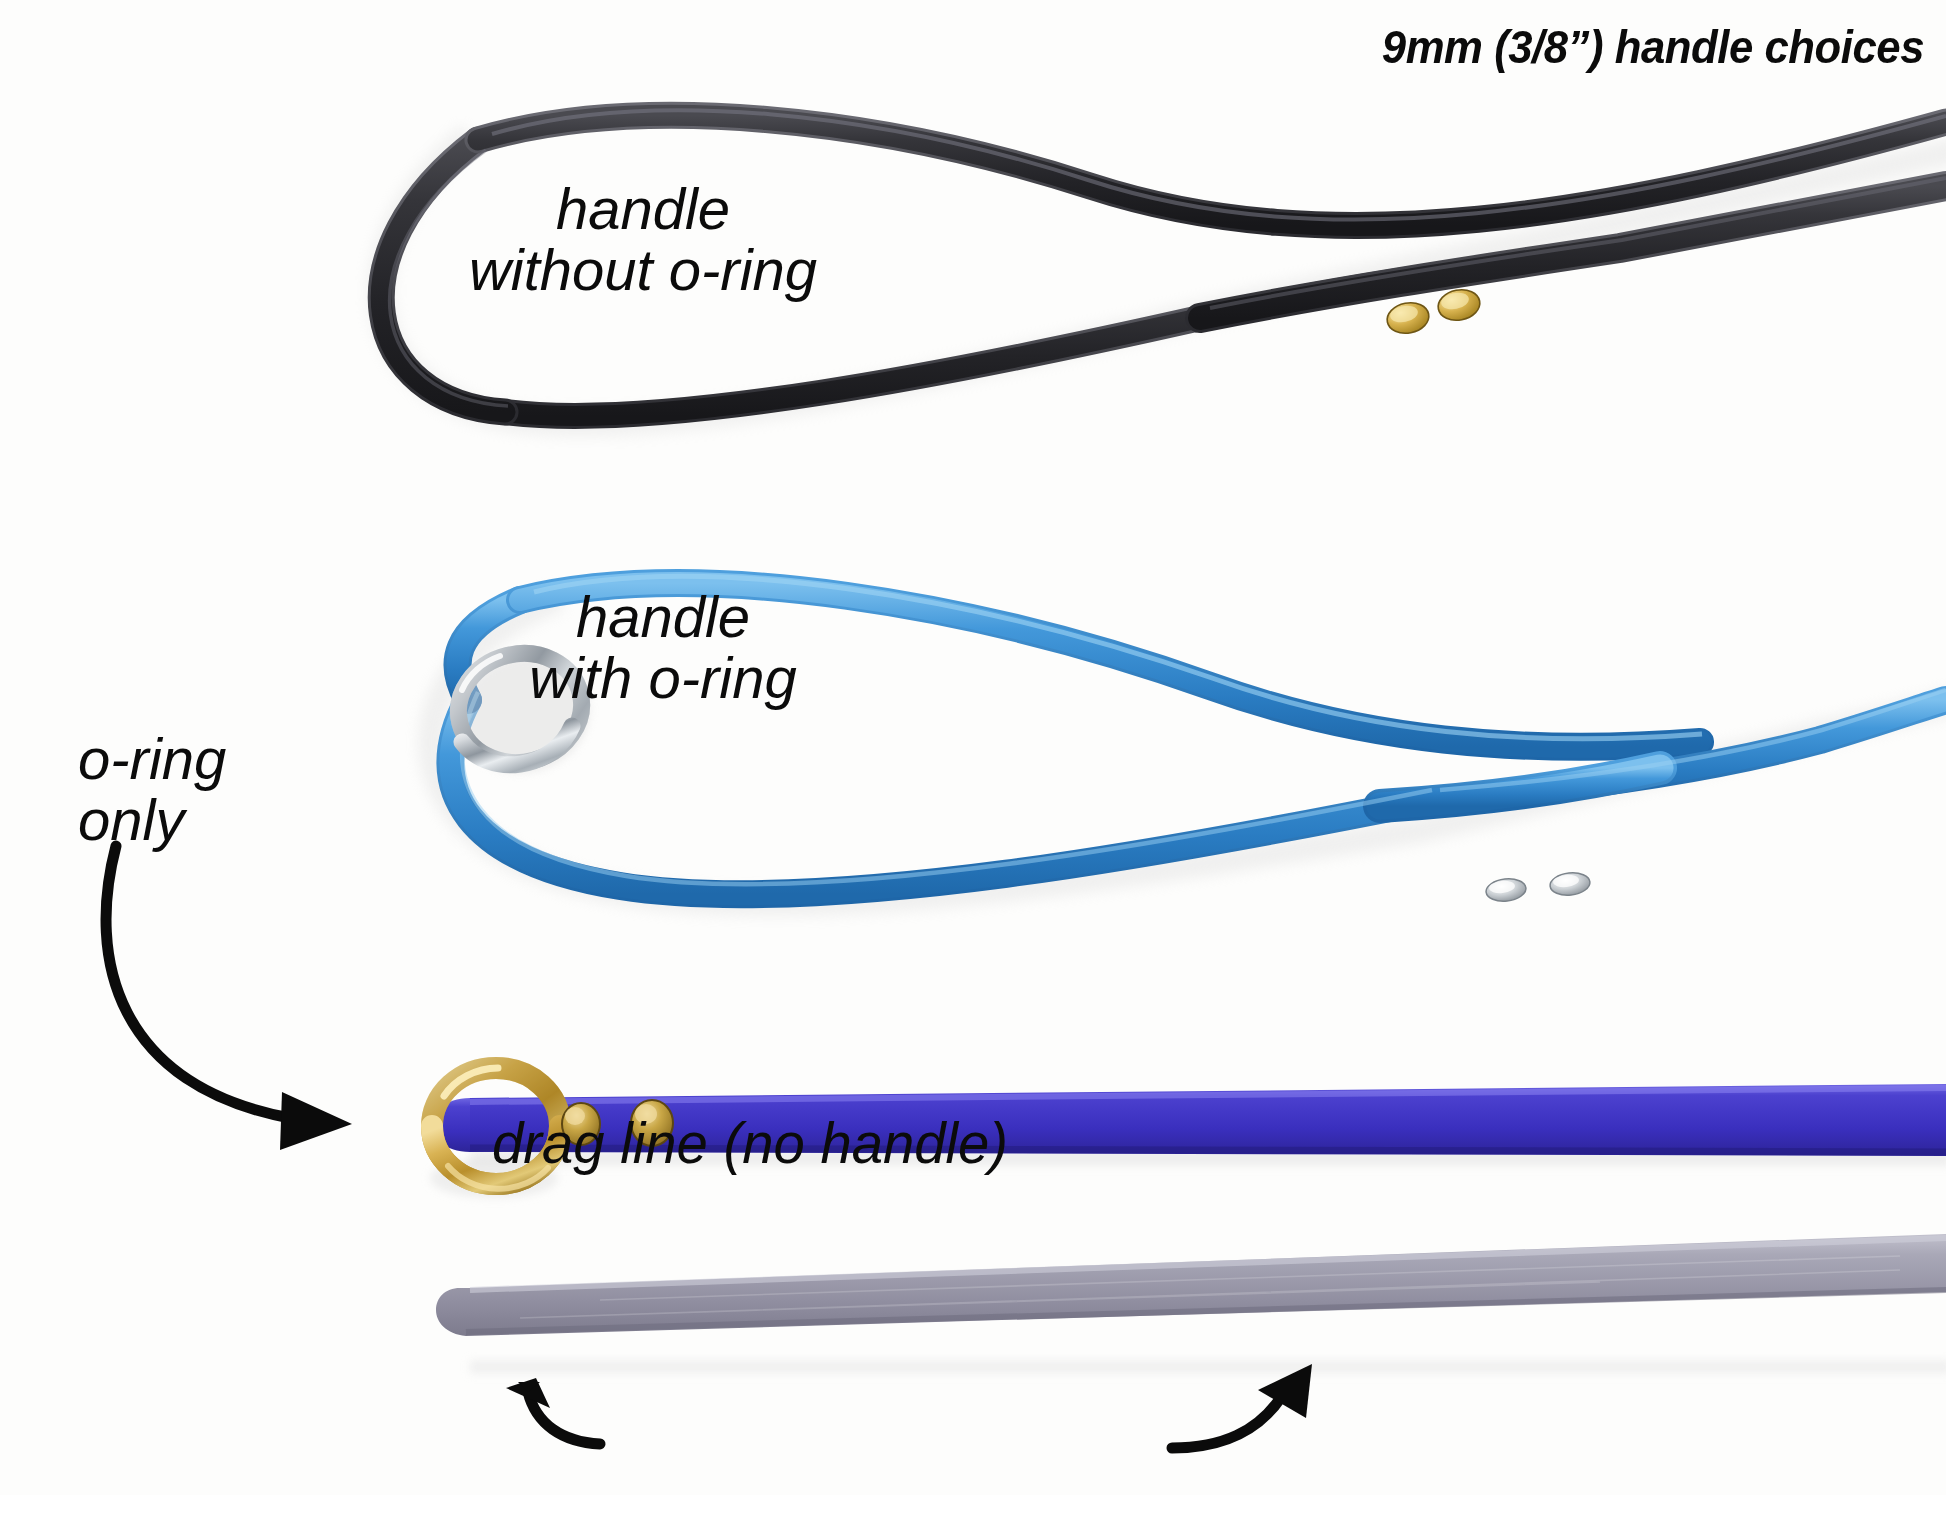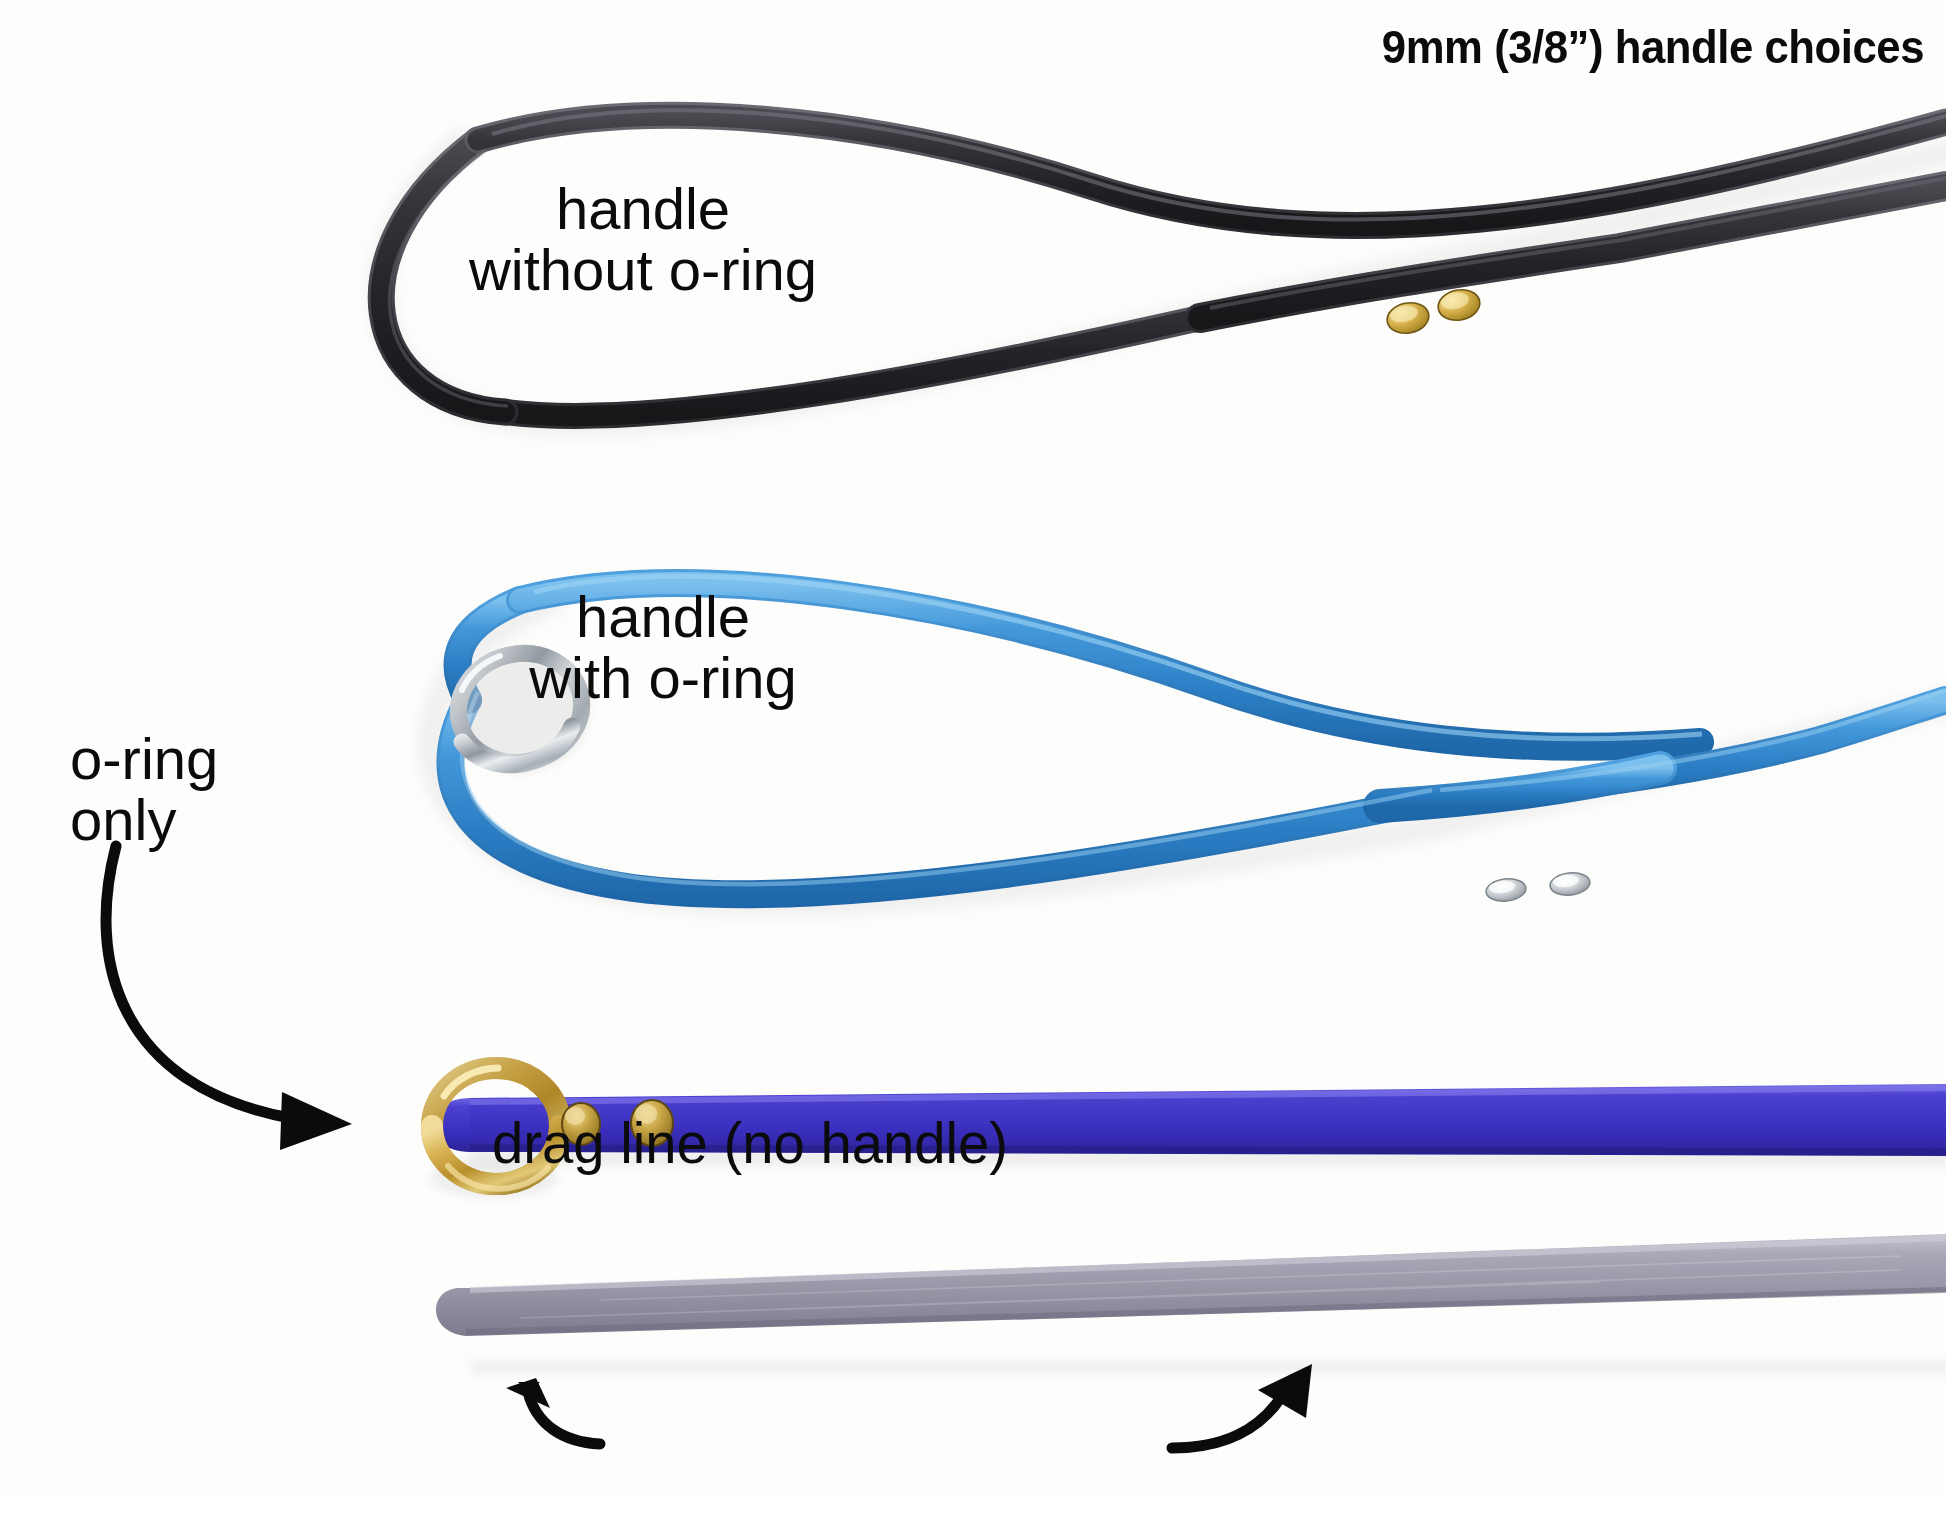"9mm (3/8”) handle choices" #stage { font-style: none -> italic }
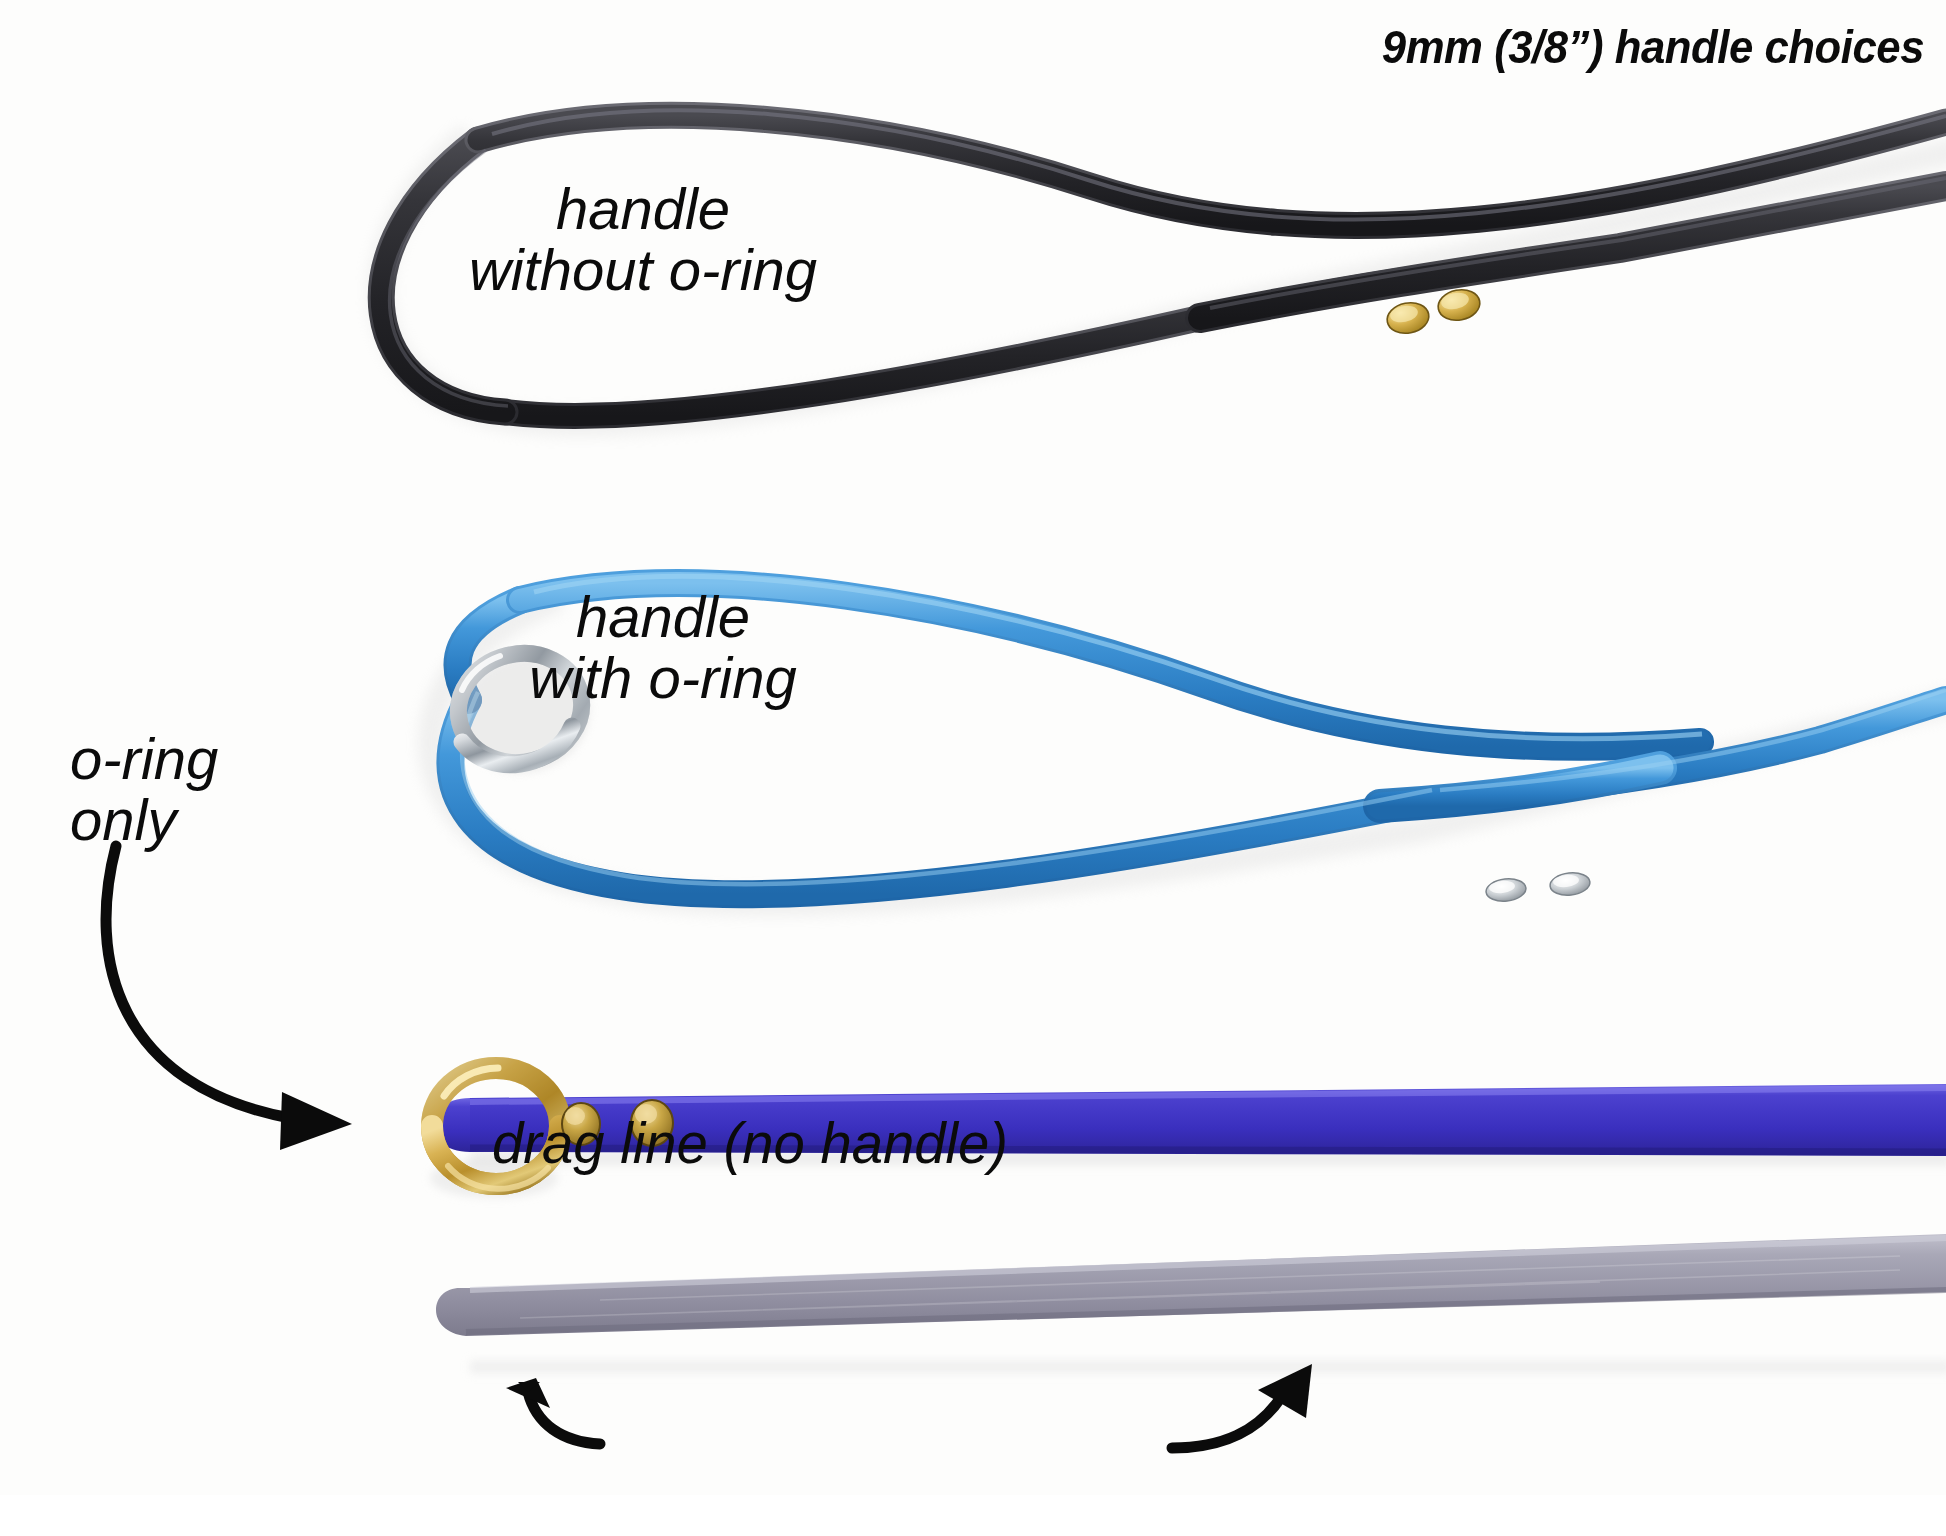"o-ring" div.lbl { margin-left: none -> 8px }
